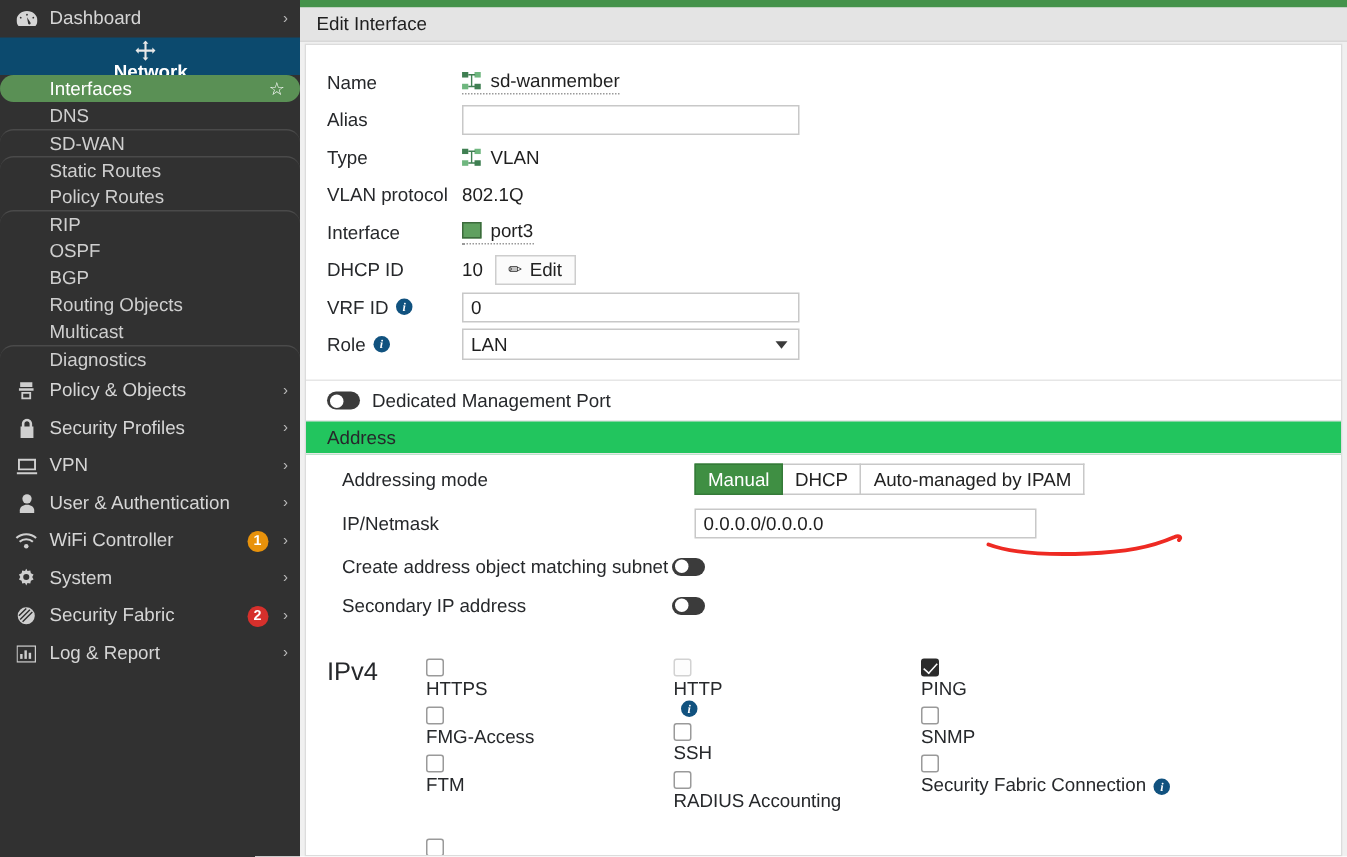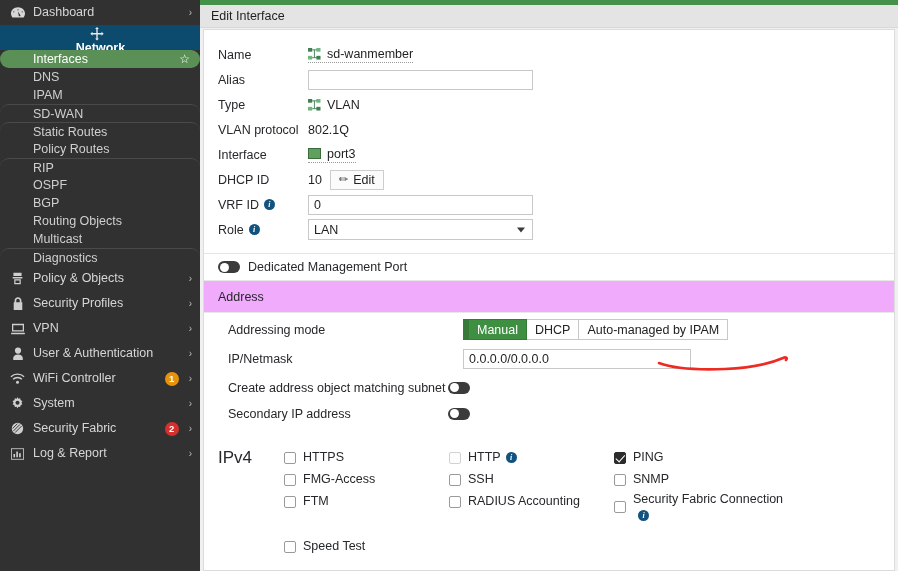"IPAM" div.subitem { html: <div> <span>IPAM</span> </div> -> none }
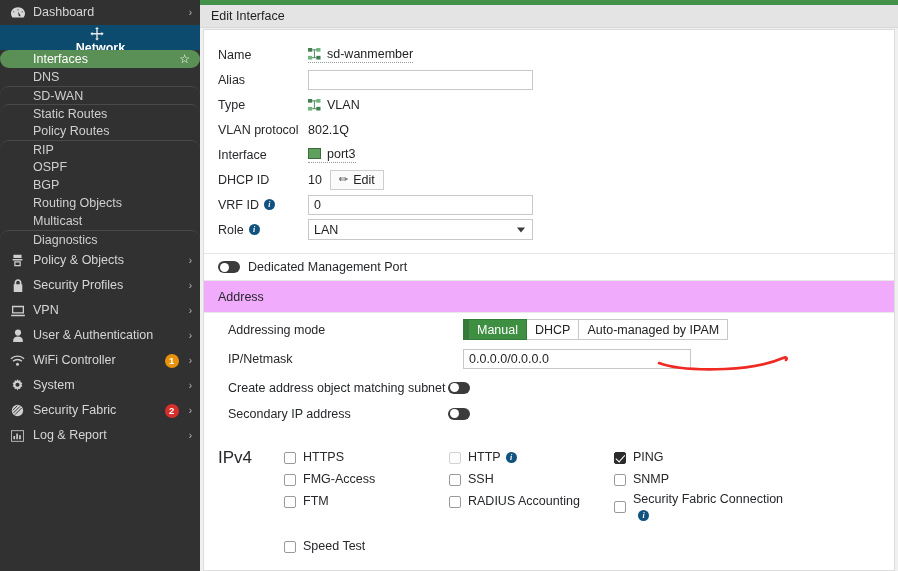"Address" .sechead { background: #f0abfc -> #22c55e; height: 33px -> 23px }
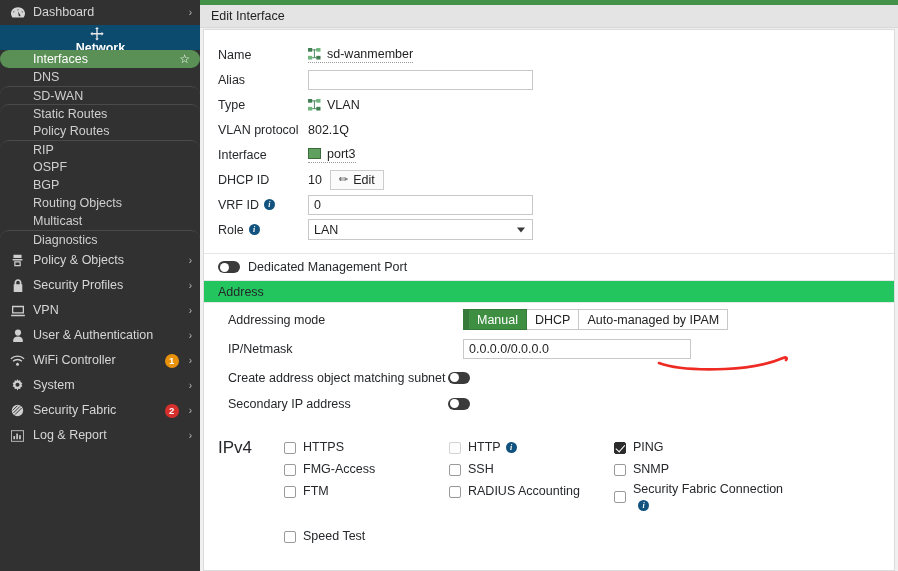"Manual" .seg .sbtn:first-child { border-left: 6px solid #404040 -> 1px solid #404040 }
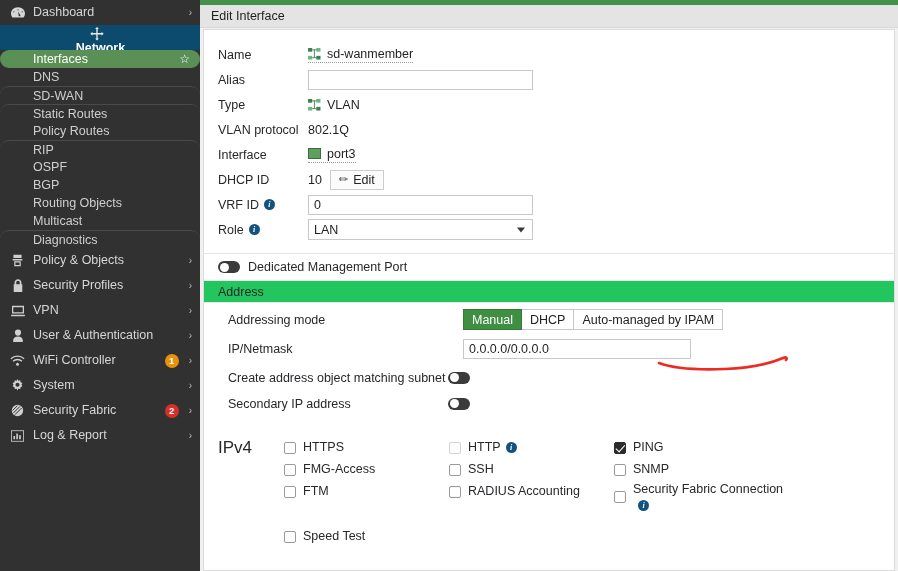"HTTPS" .cbrow { align-items: center -> flex-start; flex-direction: none -> column }
